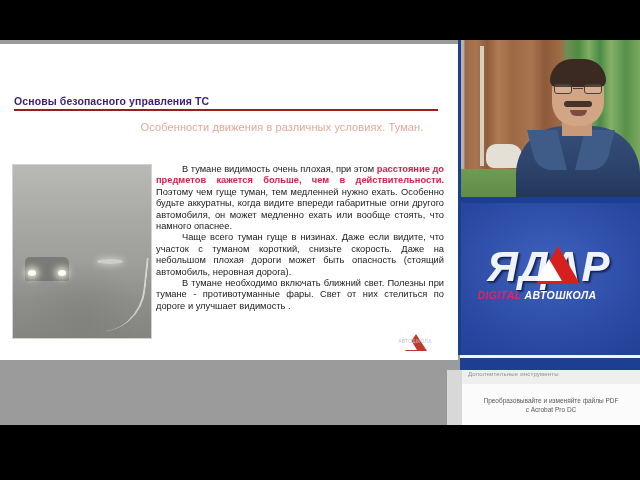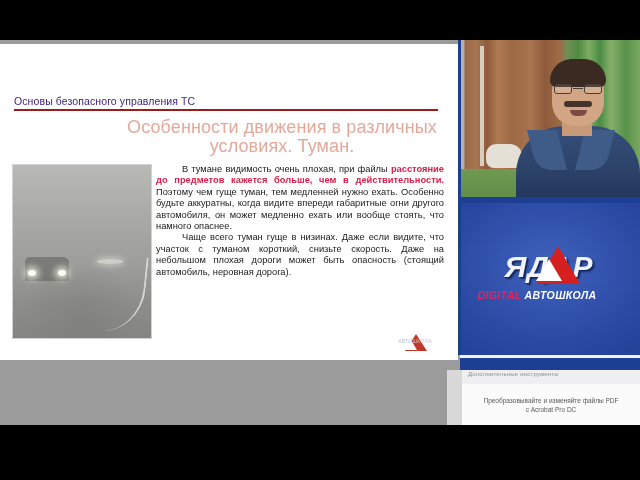"Основы безопасного управления ТС" .slide-header-text { font-weight: normal -> bold }
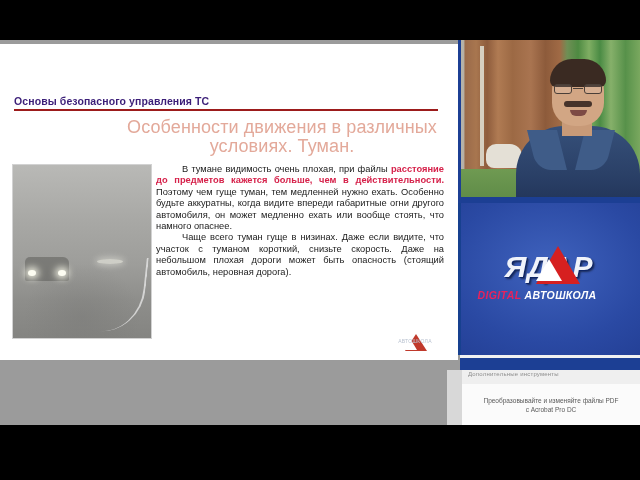"Особенности движения в различных" .slide-title { font-size: 18px -> 11px }
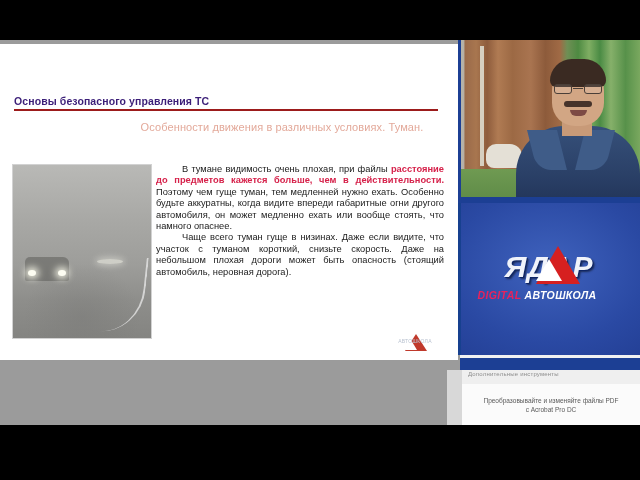"В тумане видимость очень плохая," span { text: файлы -> этом }
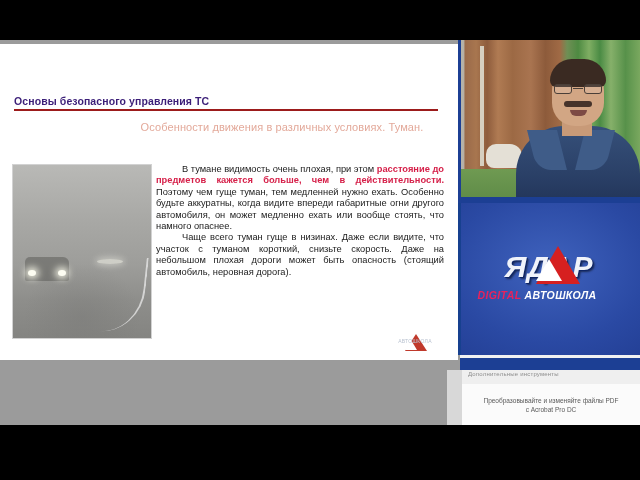"В тумане необходимо включать ближний" p { html: none -> <p>В тумане необходимо включать ближний свет. Полезны при тумане - противотуманные фары. Свет от них стелиться по дороге и улучшает видимость .</p> }
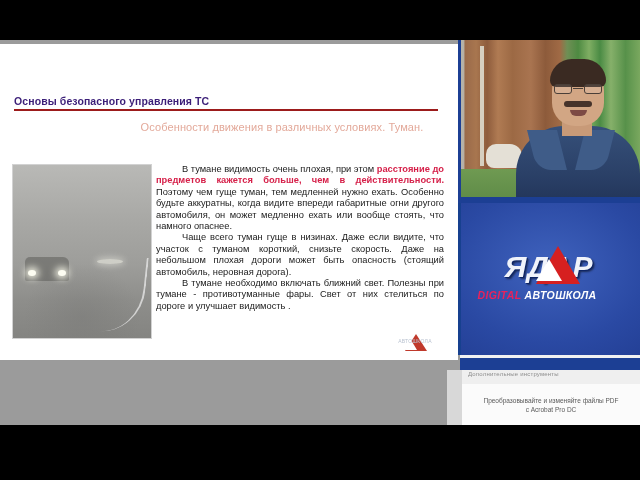"ЯДАР" .logo-word { font-size: 30px -> 42px }
